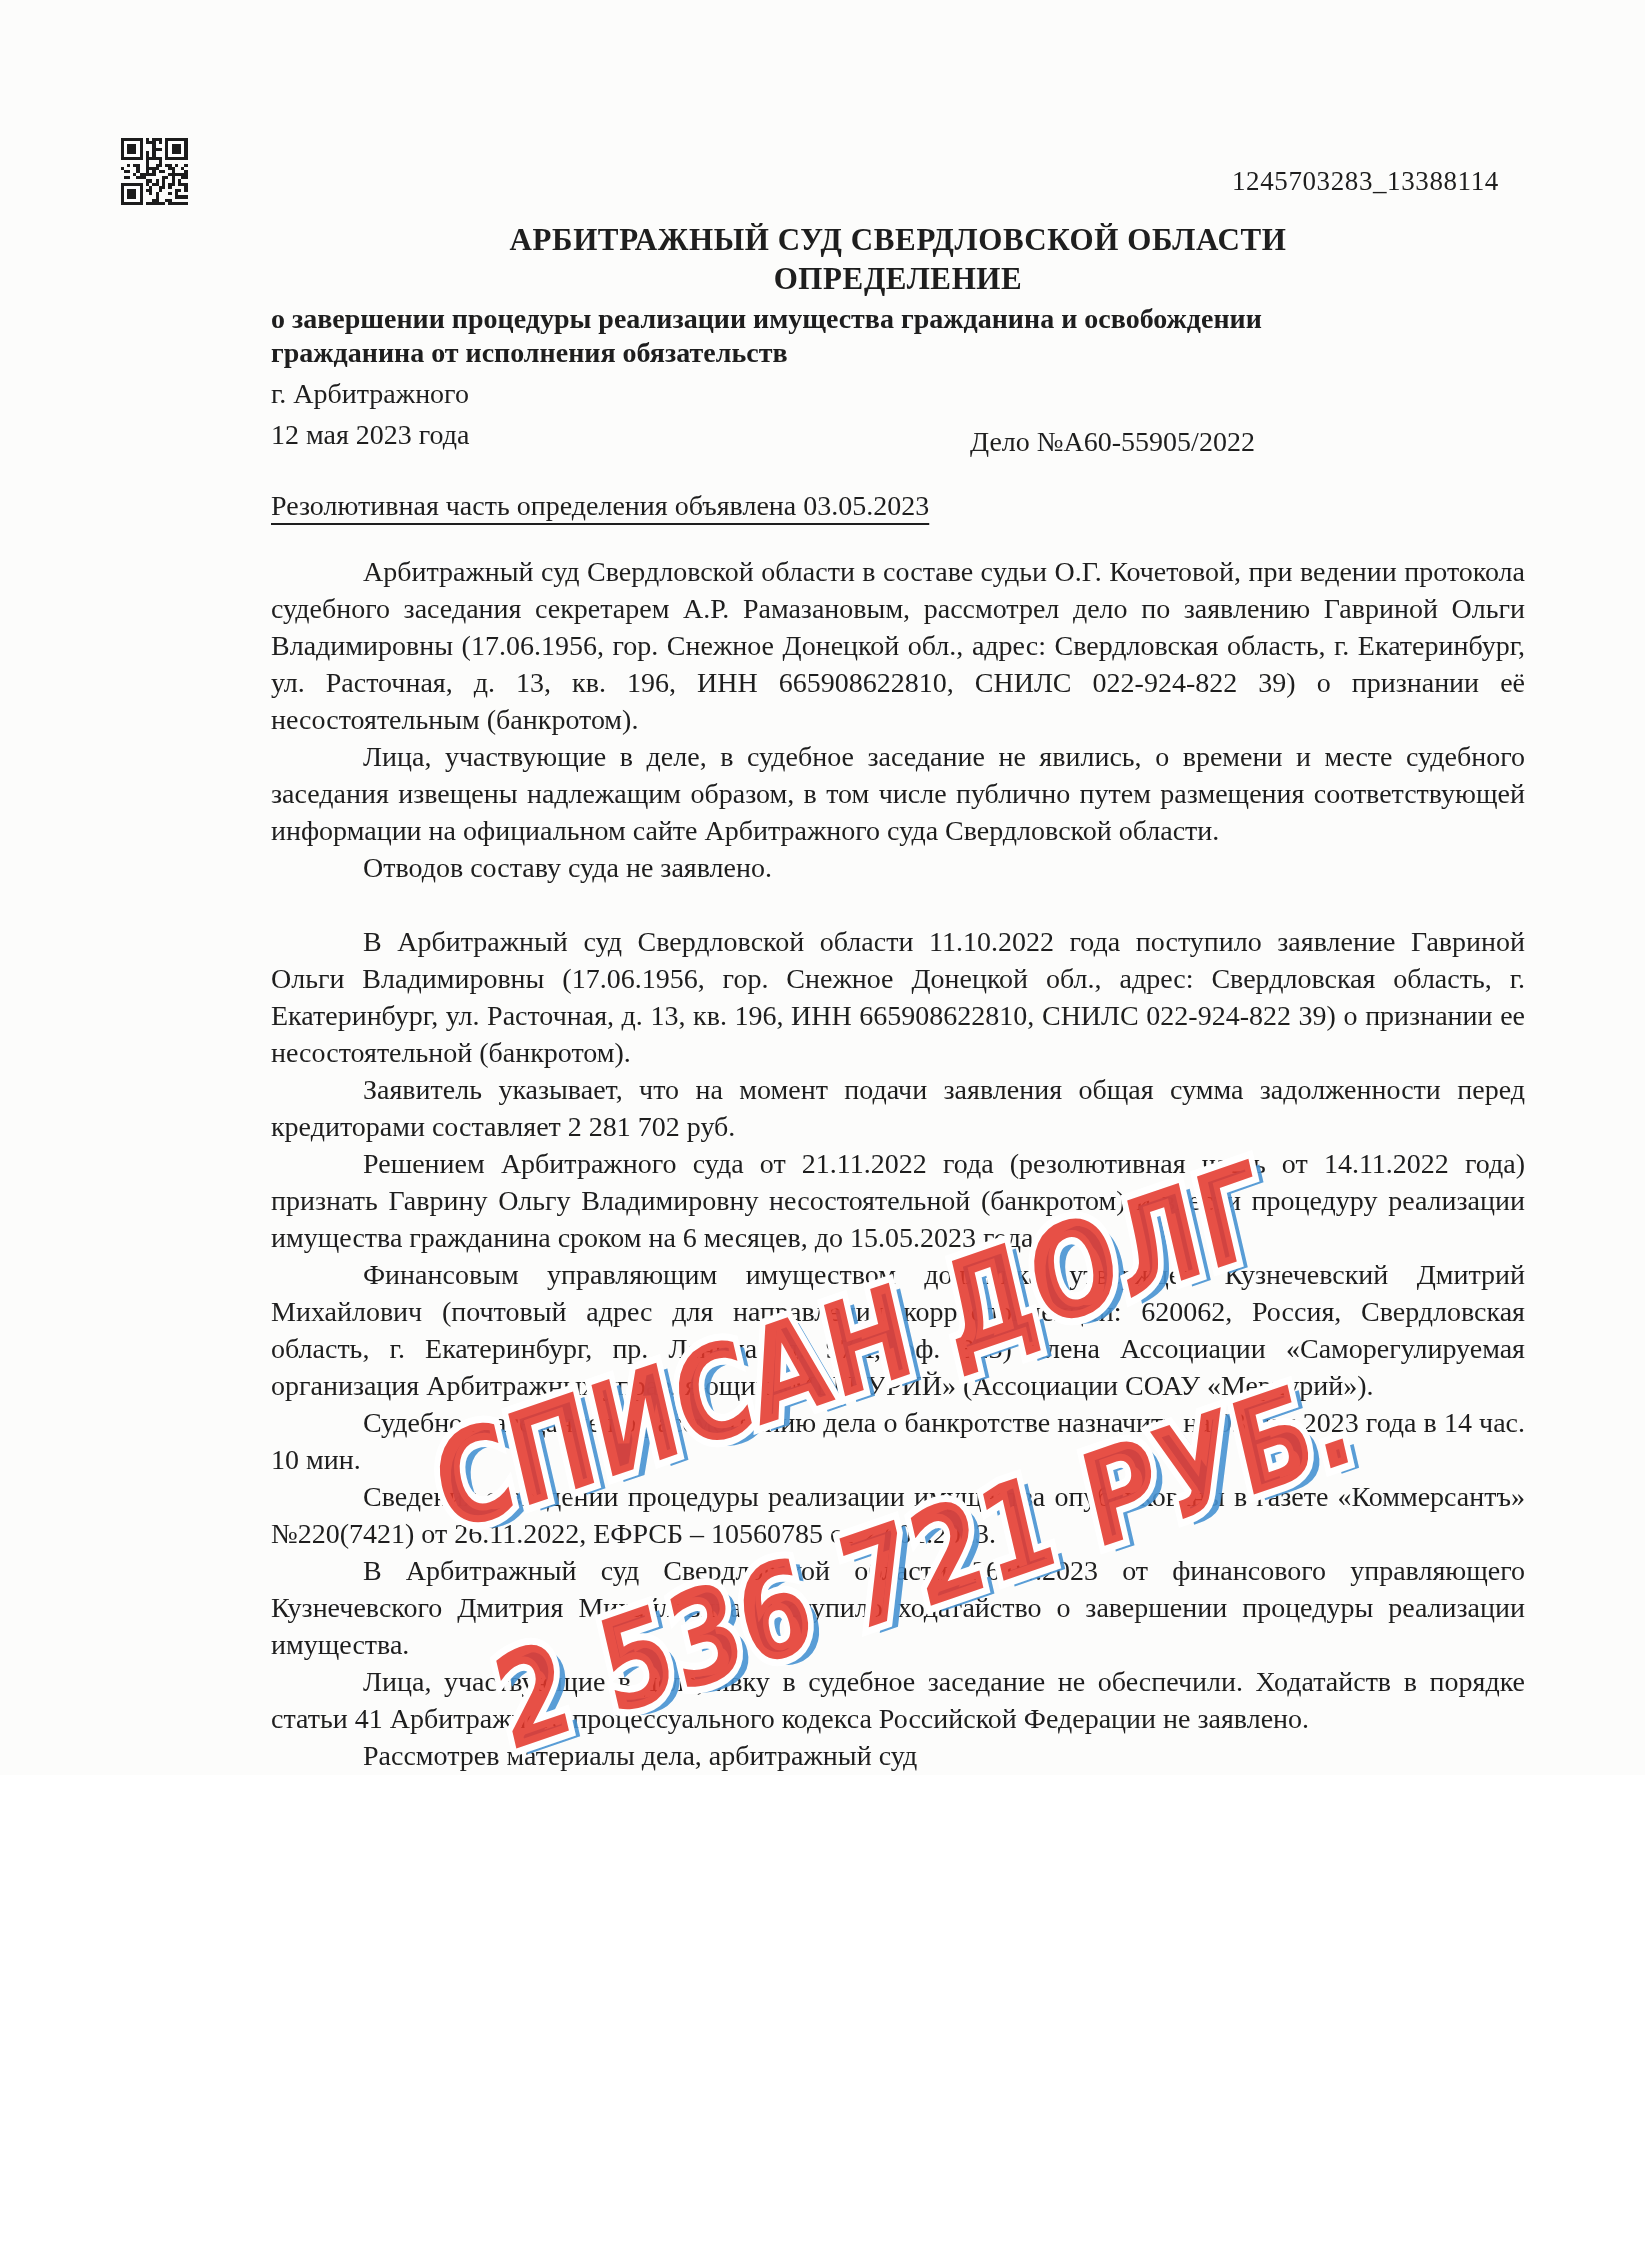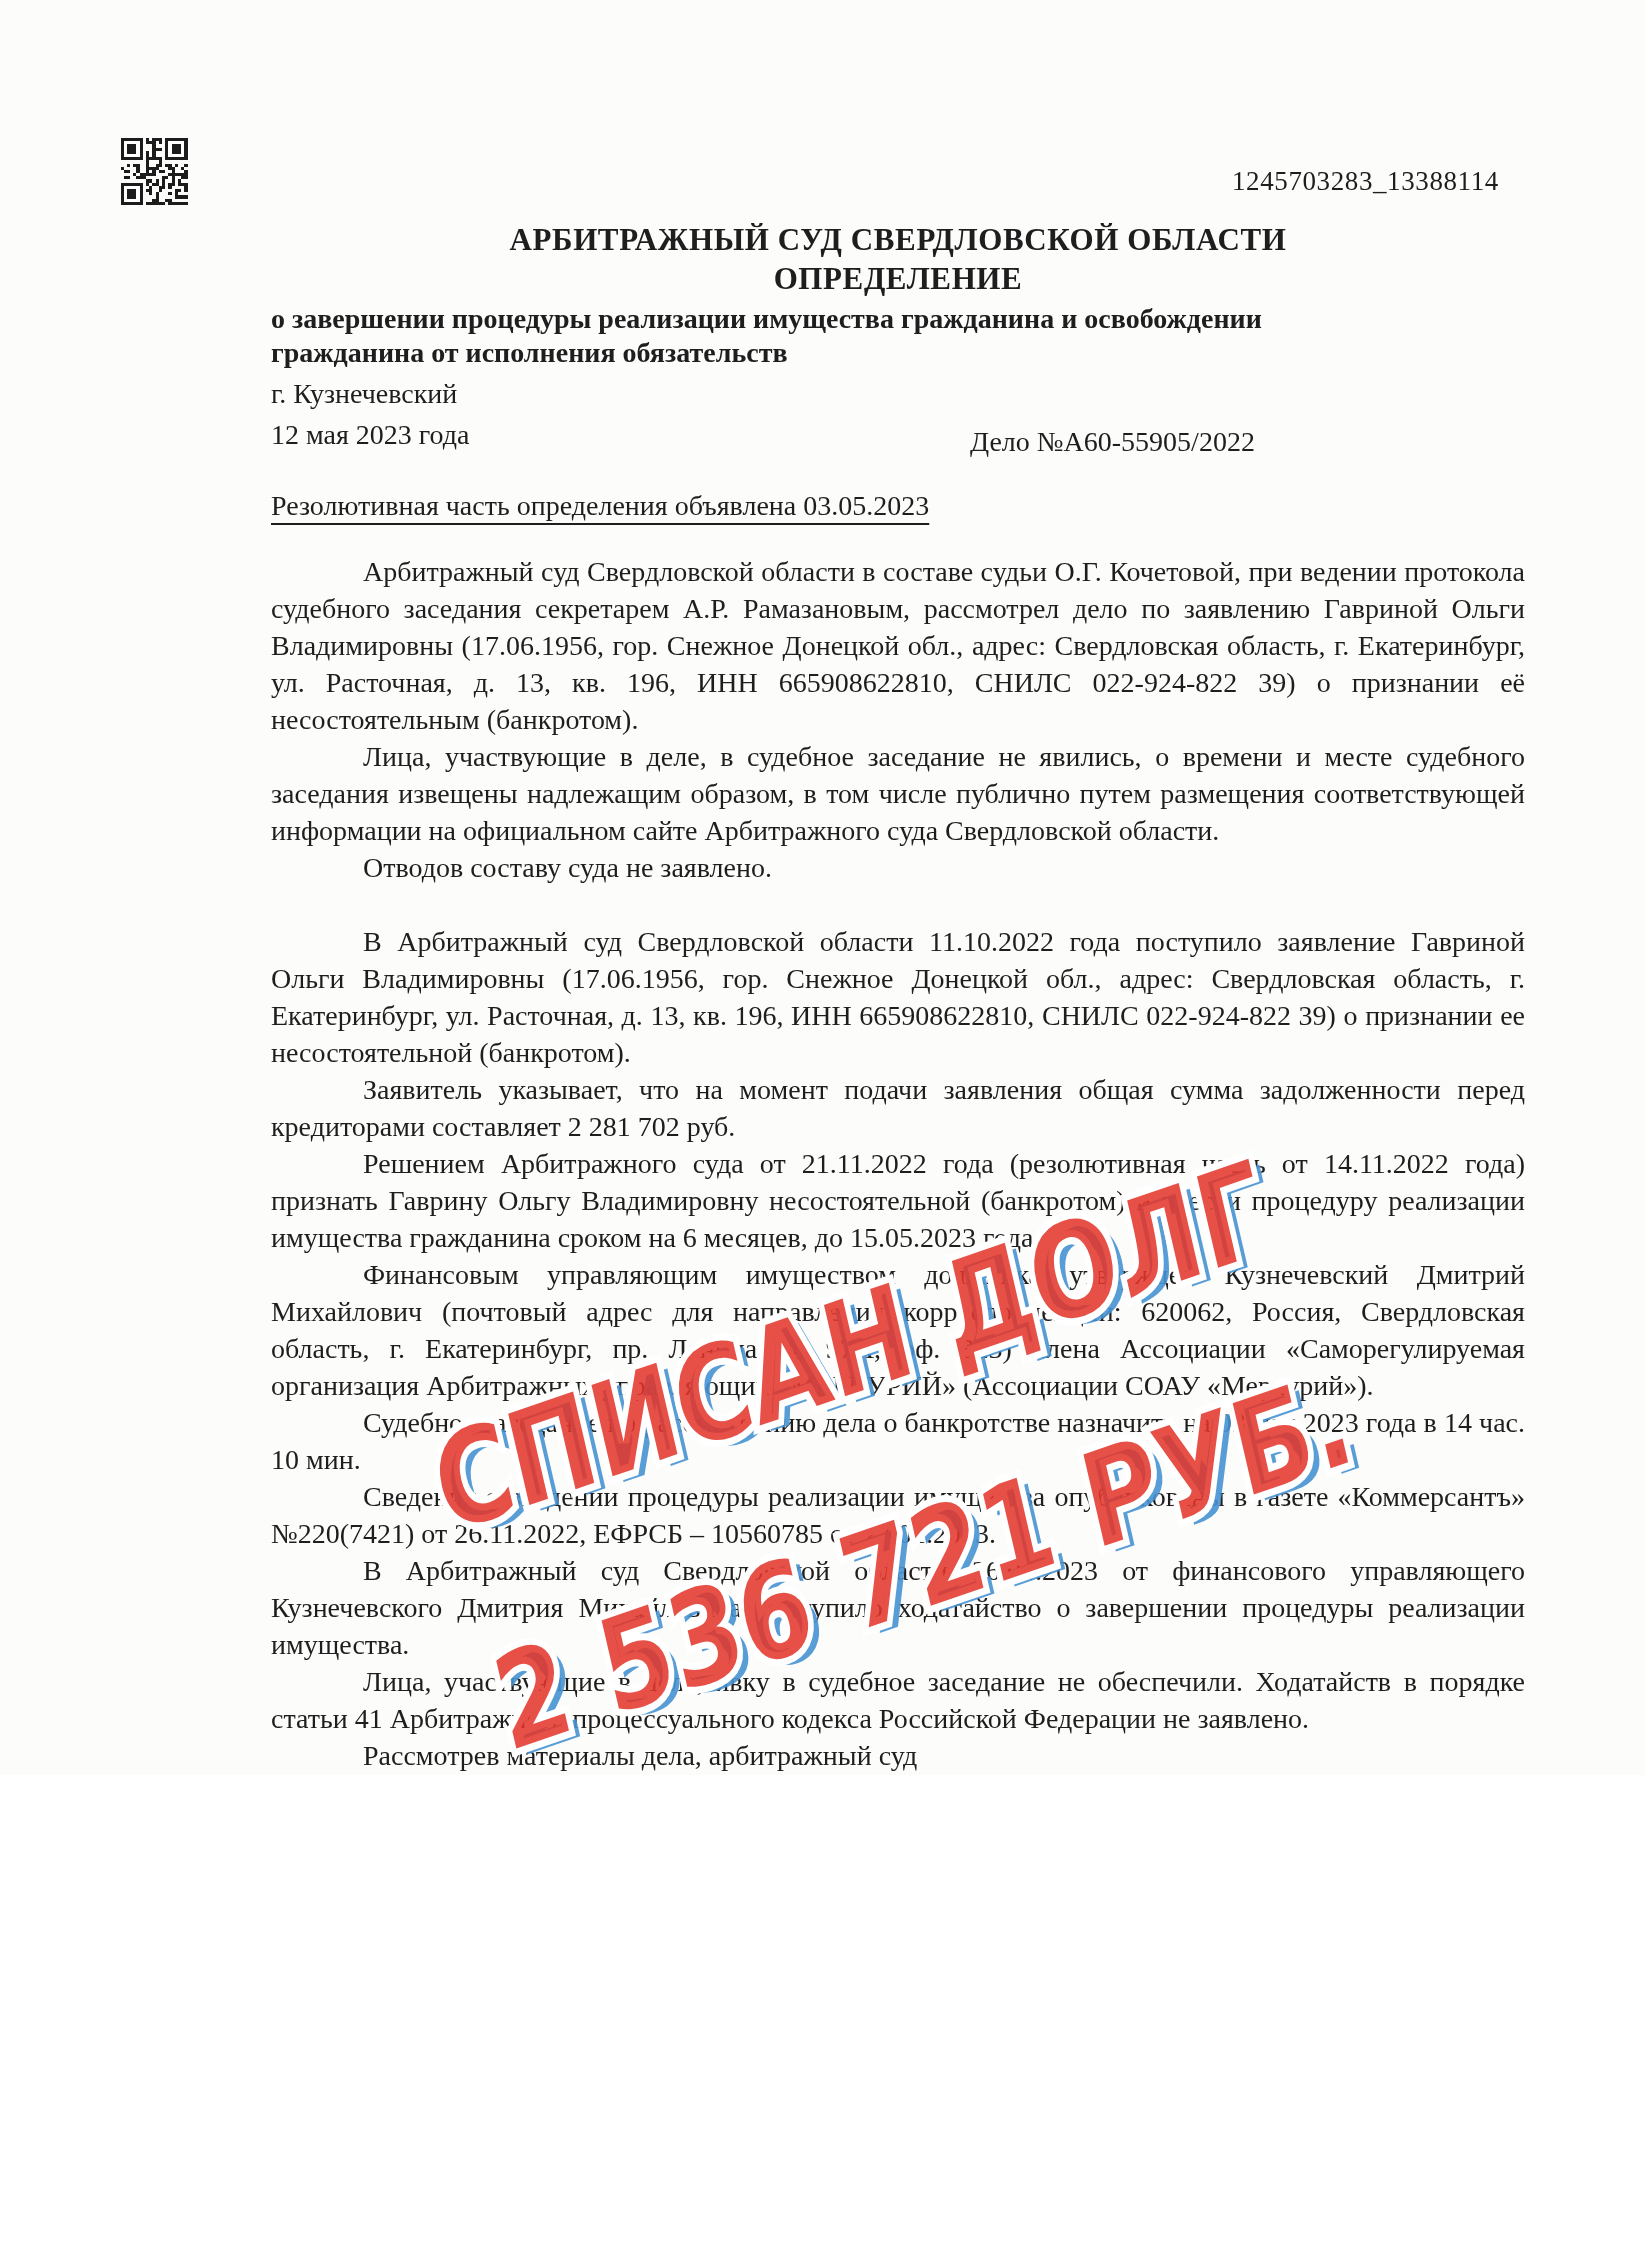"г. Кузнечевский" div.meta-city { text: Кузнечевский -> Арбитражного }
